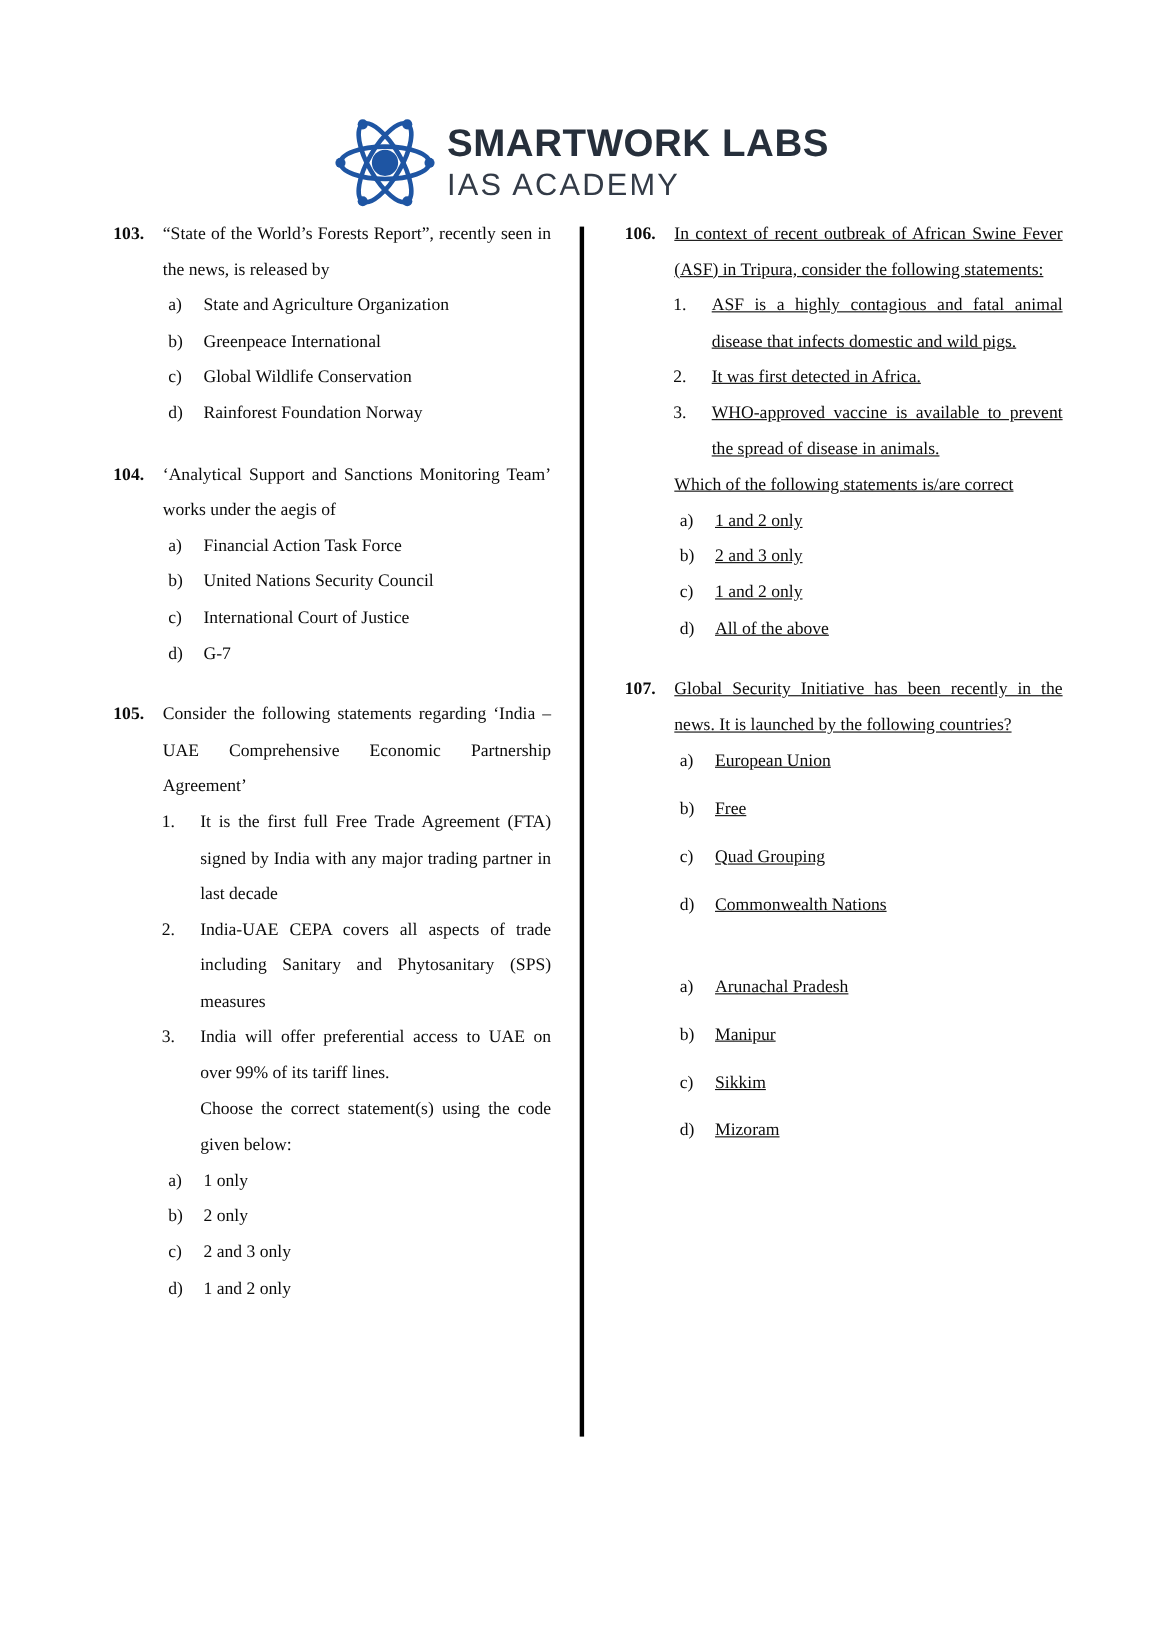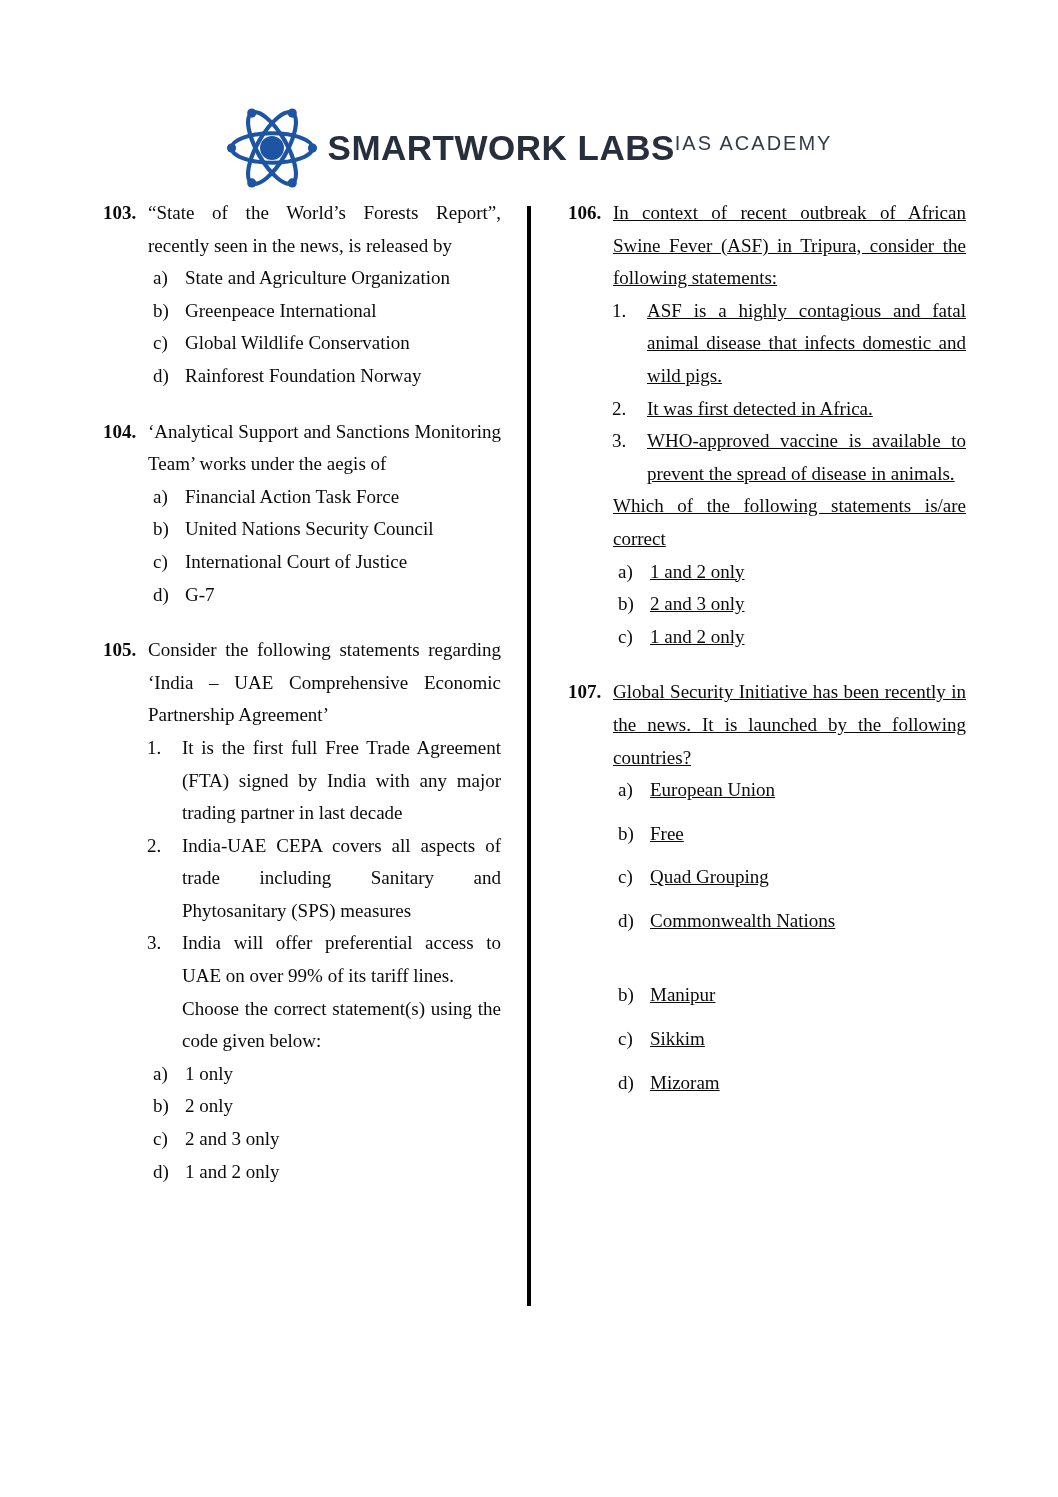"SMARTWORK LABS" .brand { flex-direction: row -> column }
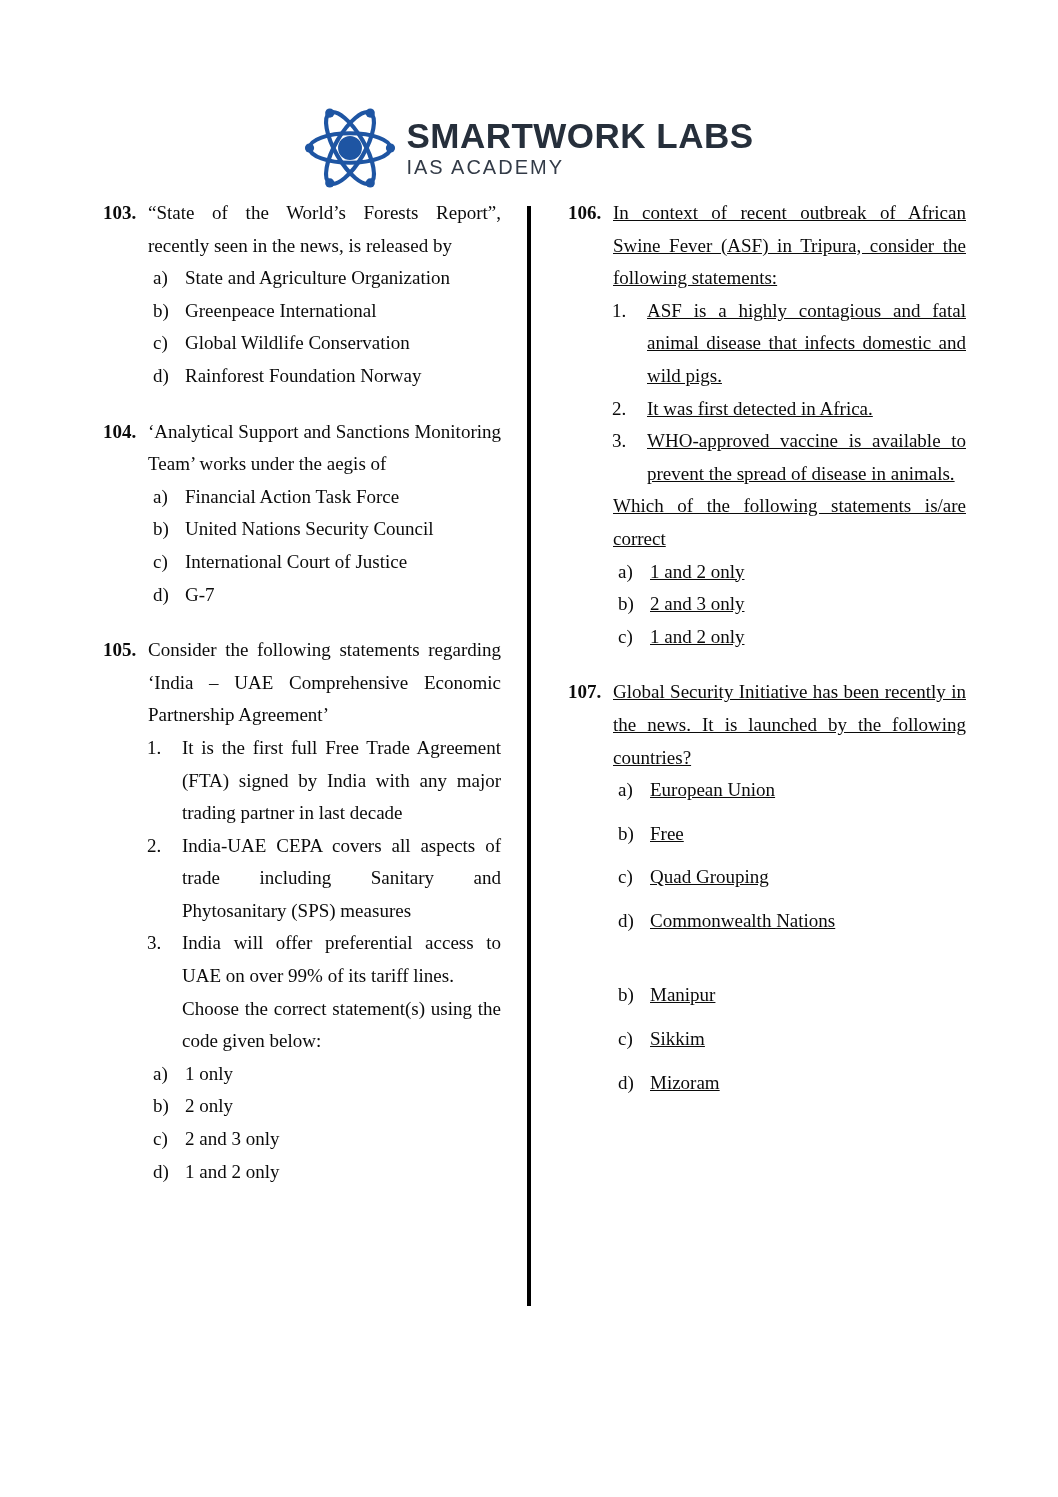"IAS ACADEMY" .brand-sub { font-size: 20px -> 28px }
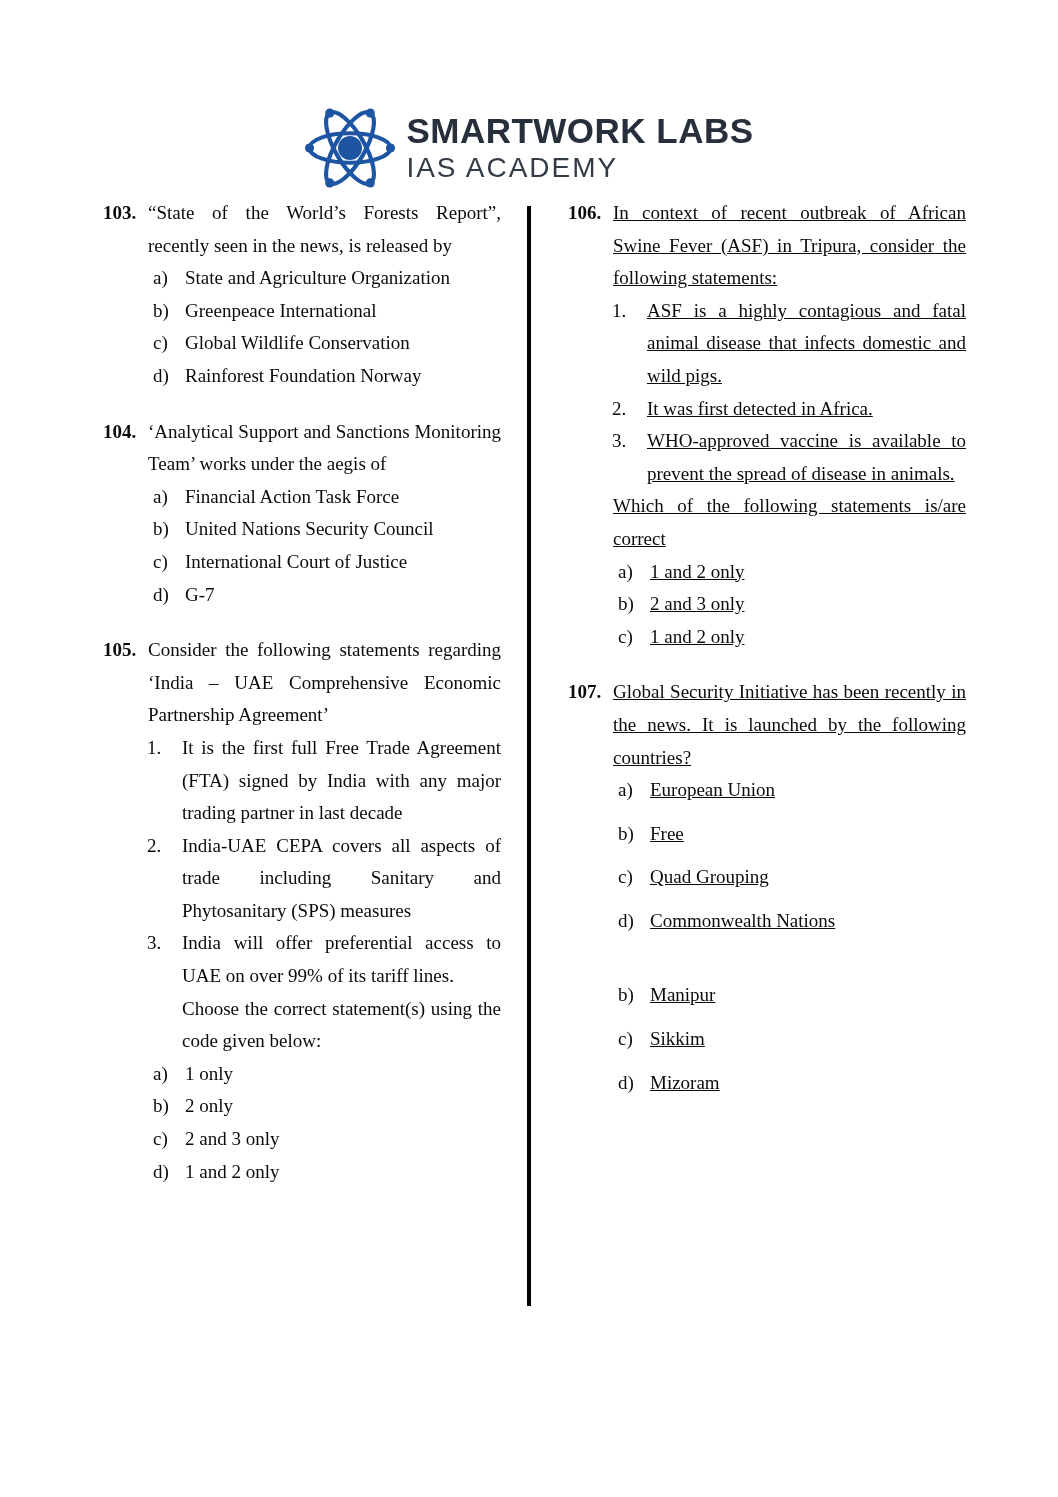"103. “State of the World’s" .col { font-size: 19px -> 16px }
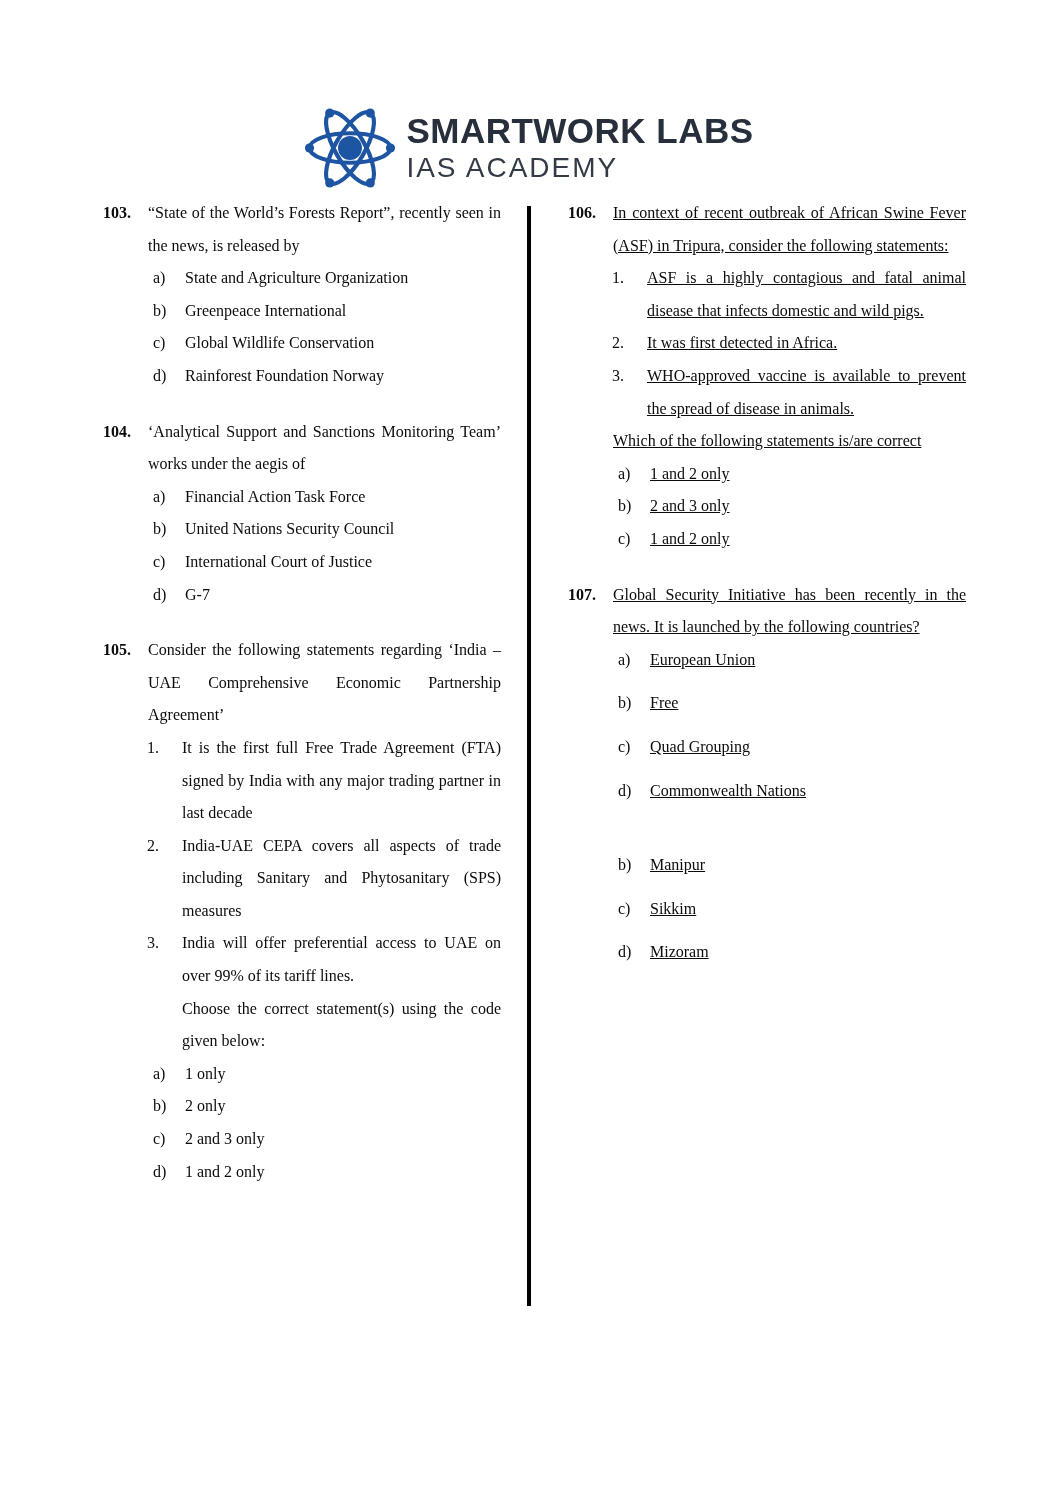"d) All of the above" div.option { html: none -> <div><span>d)</span><span>All of the above</span></div> }
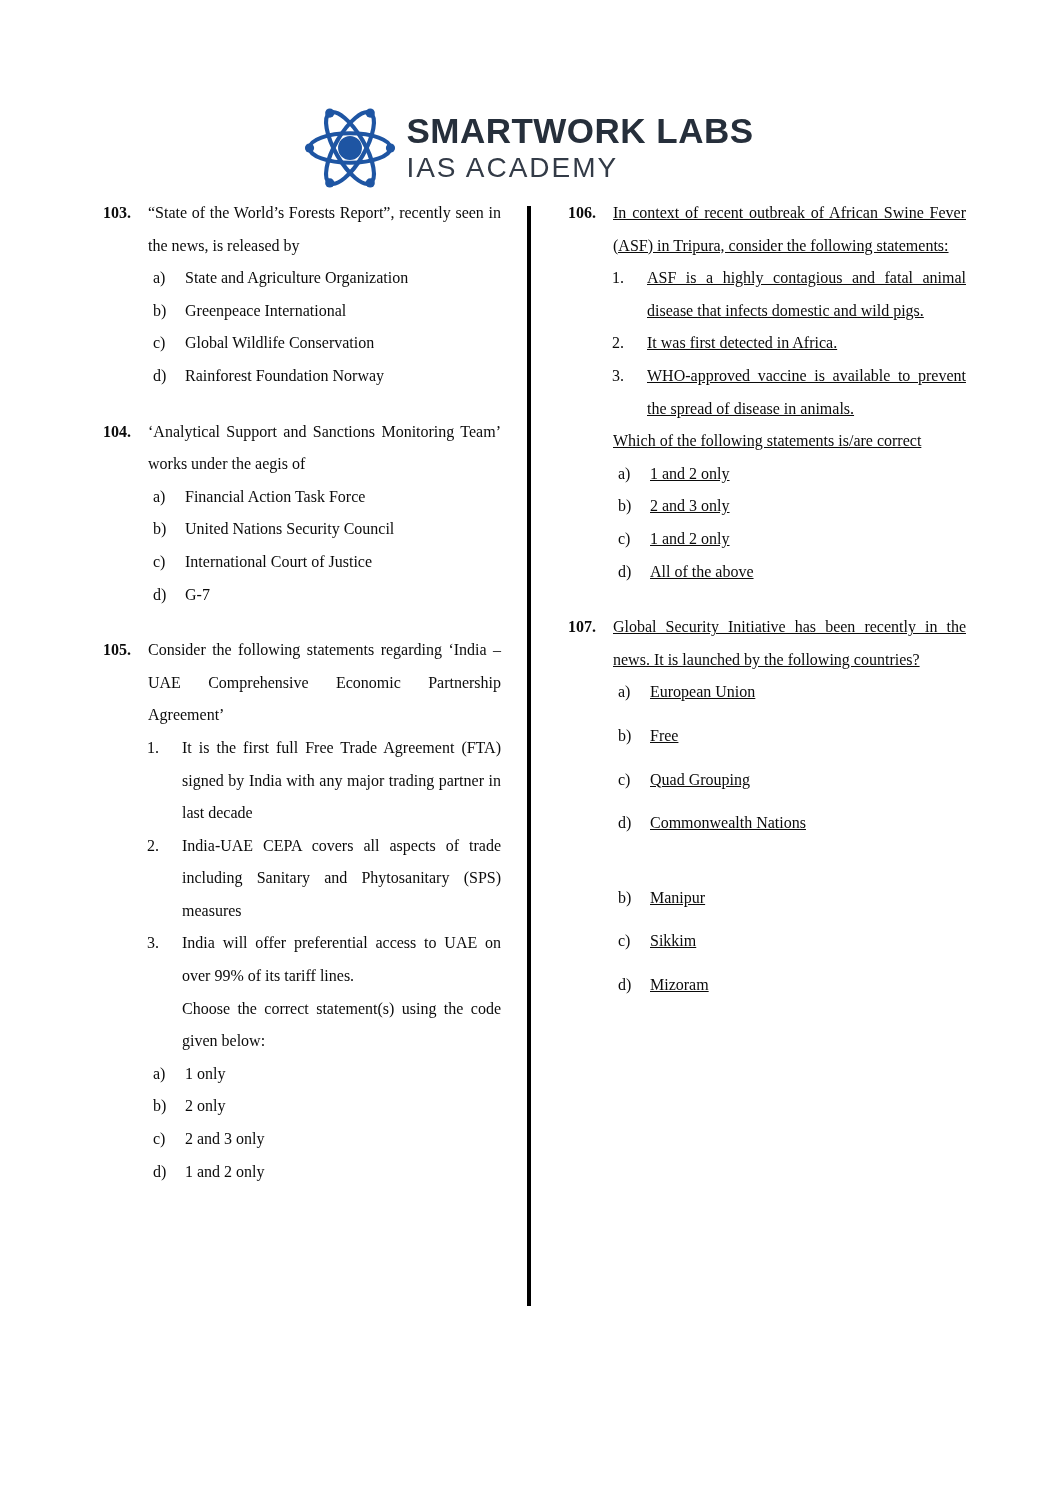"a) Arunachal Pradesh" div.option { html: none -> <div><span>a)</span><span>Arunachal Pradesh</span></div> }
